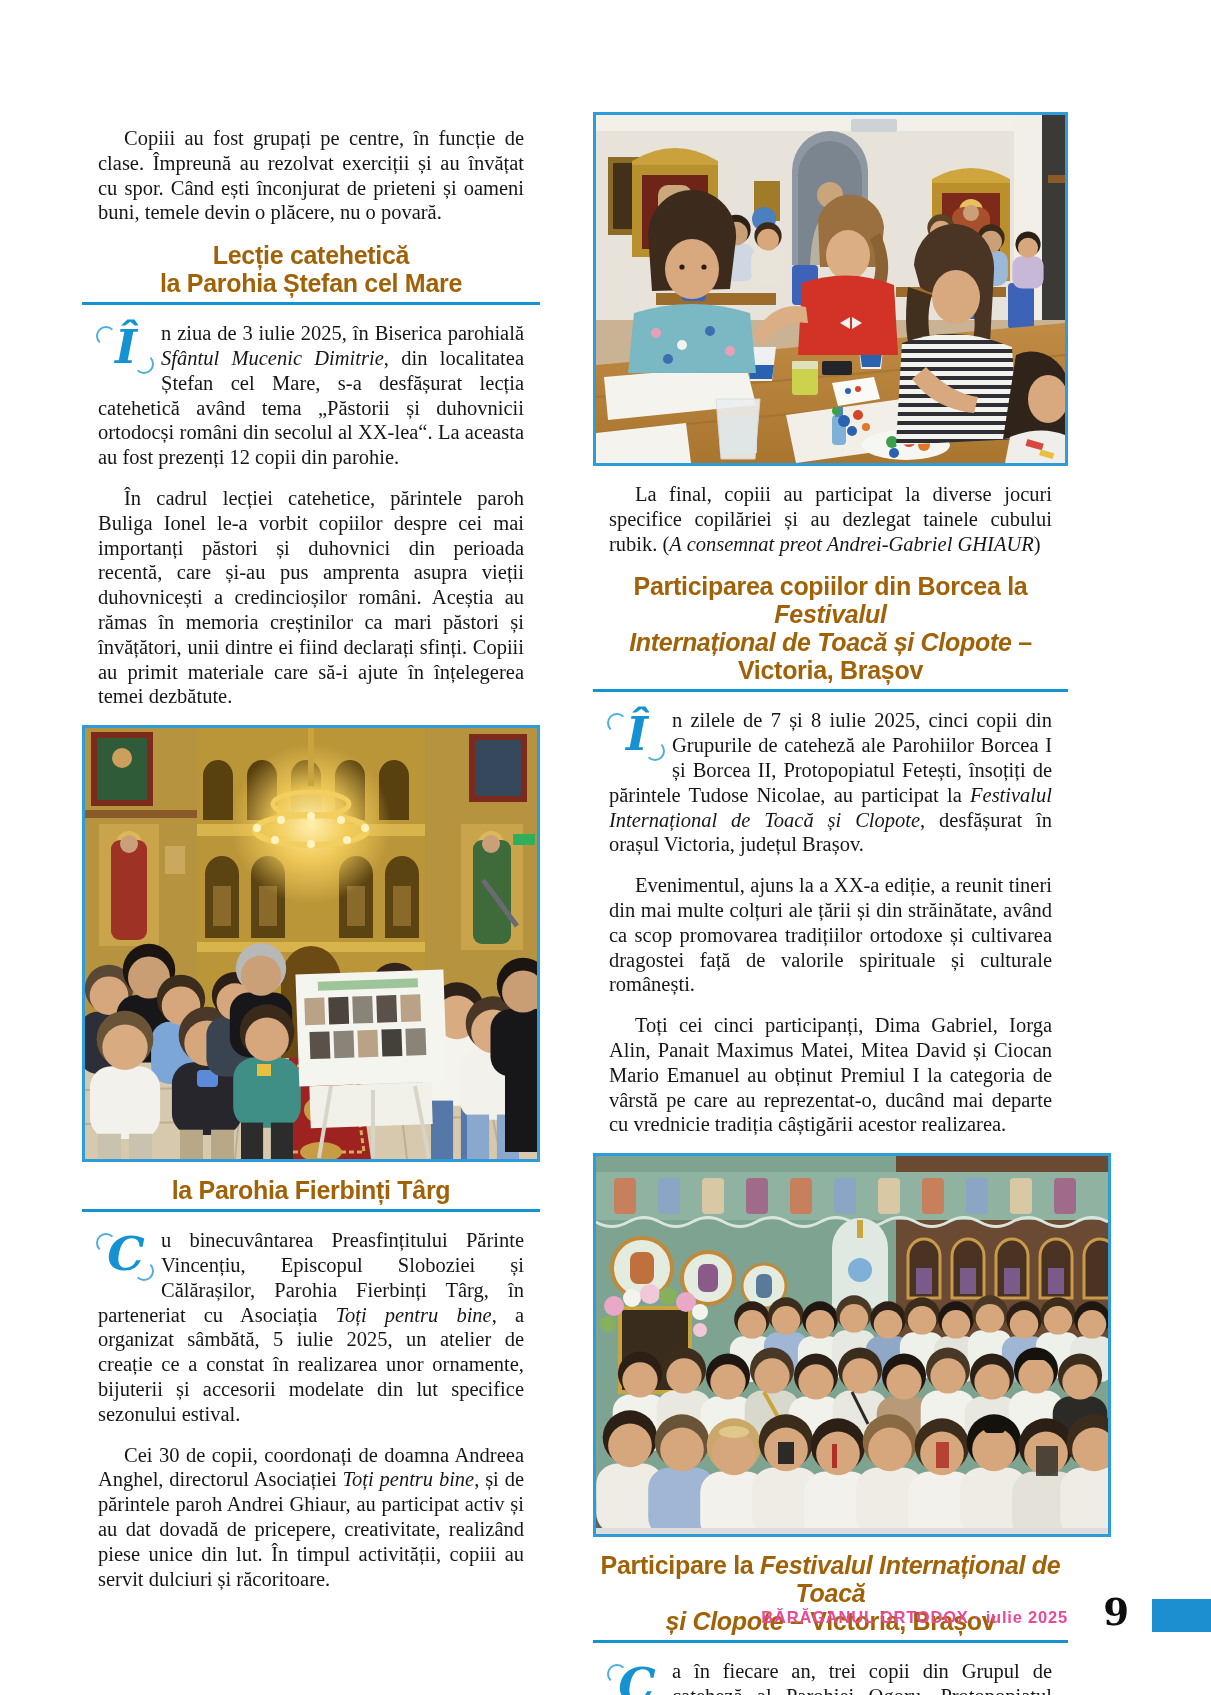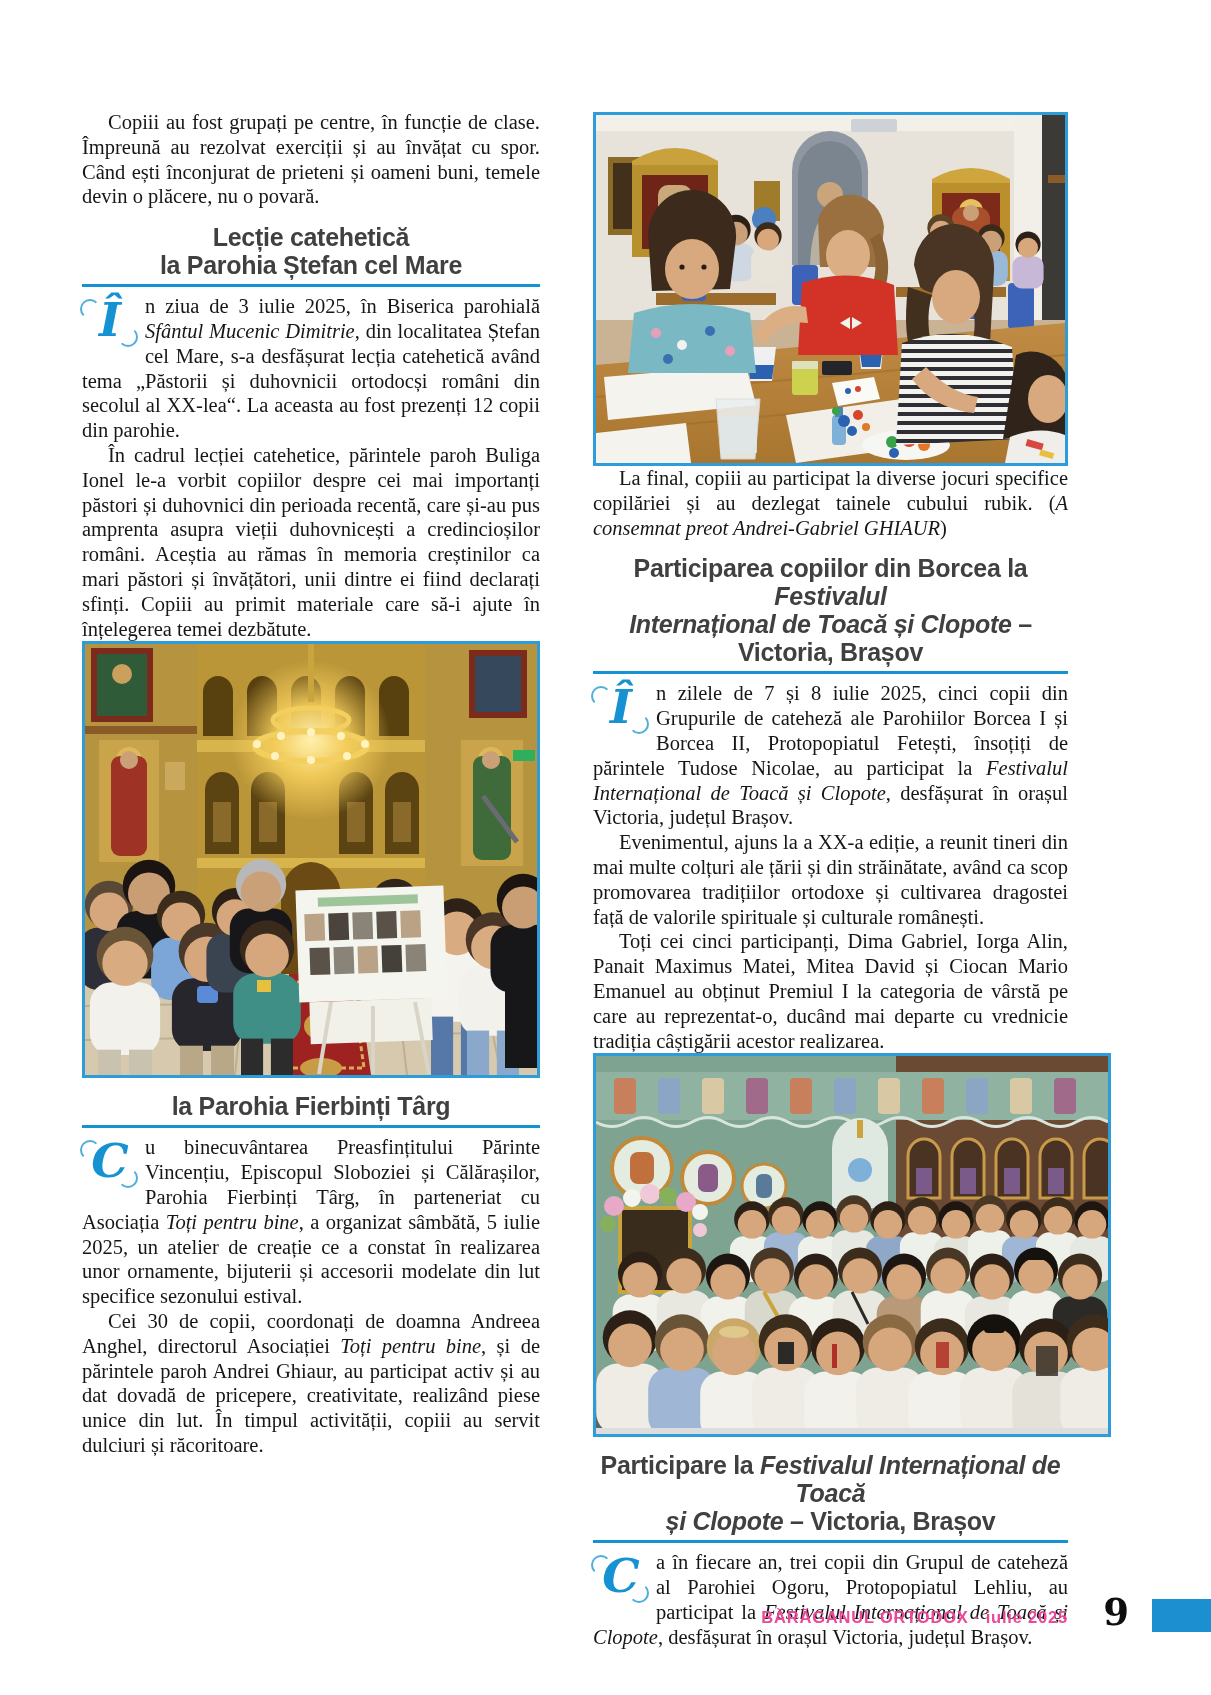"Copiii au fost grupați pe" p.body { margin: 0 -> 16px }
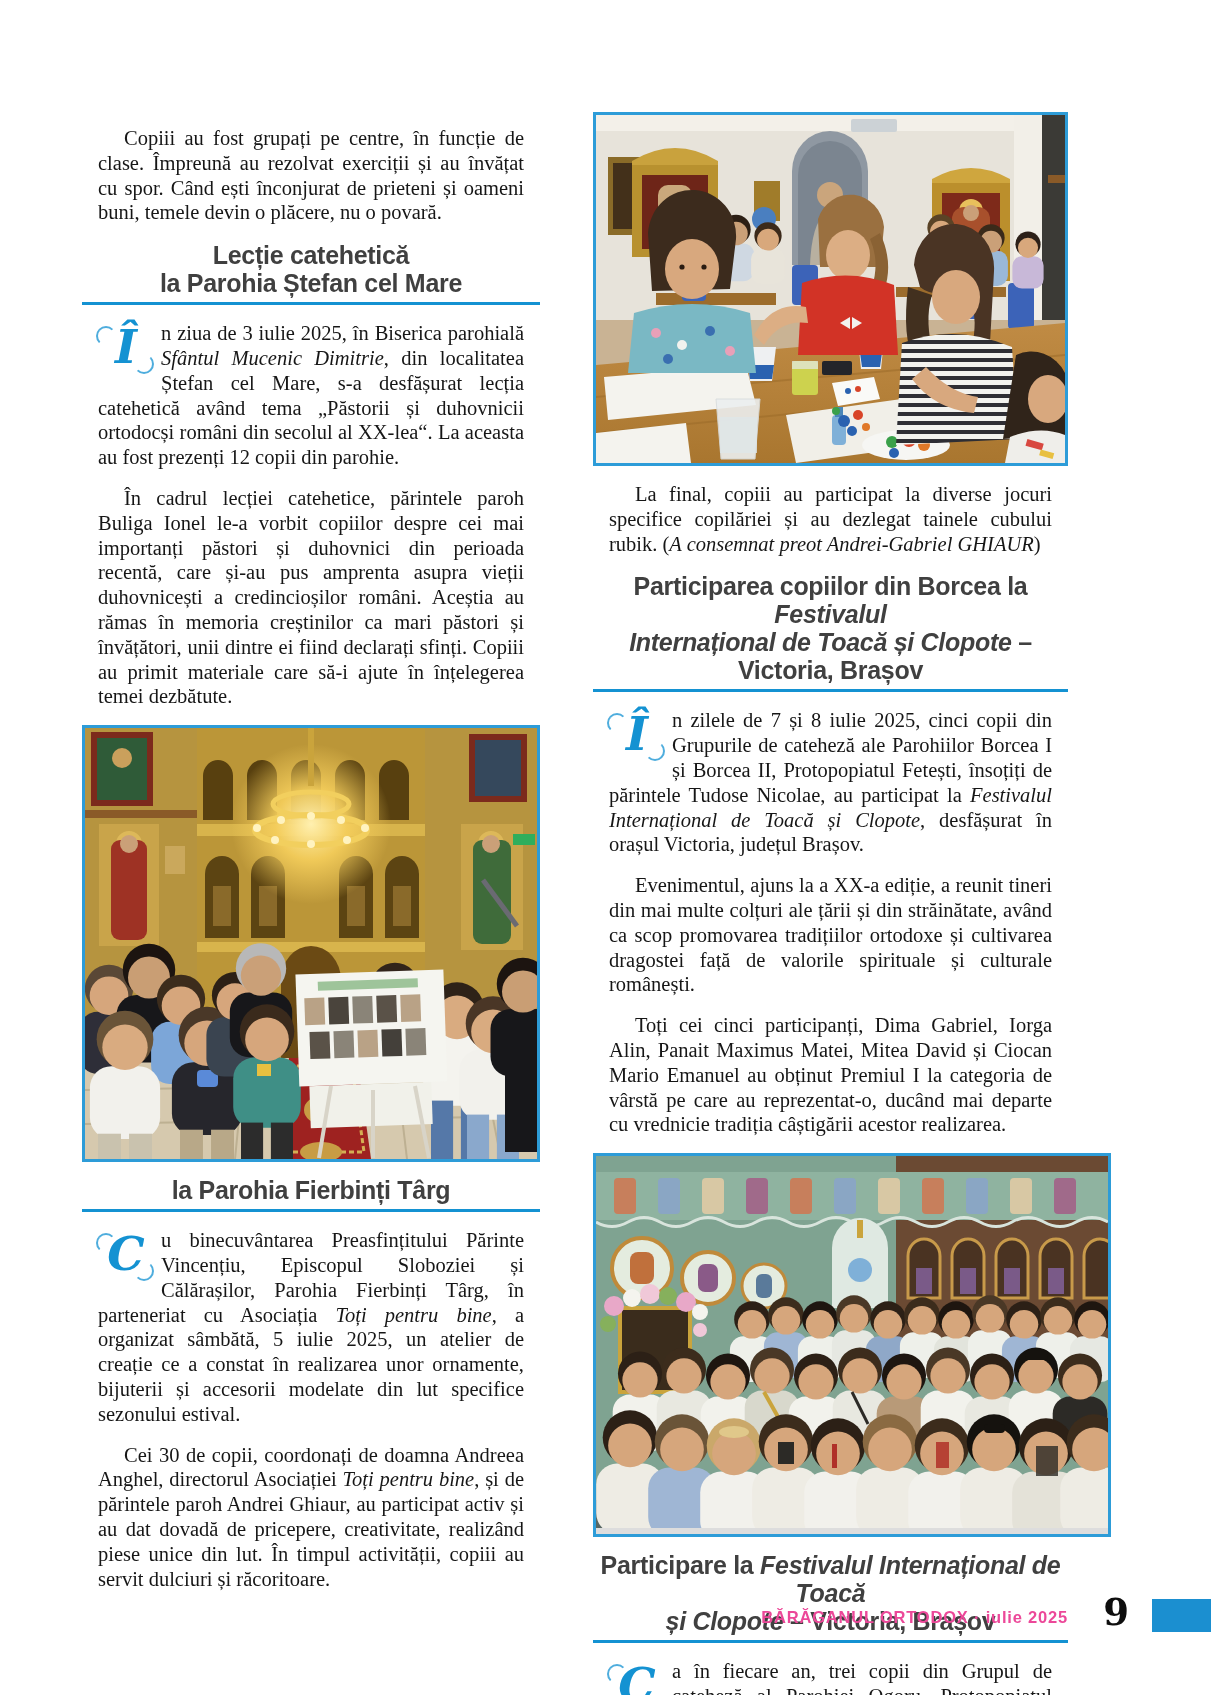"Lecție catehetică" h2.head { color: #404040 -> #a16207 }
